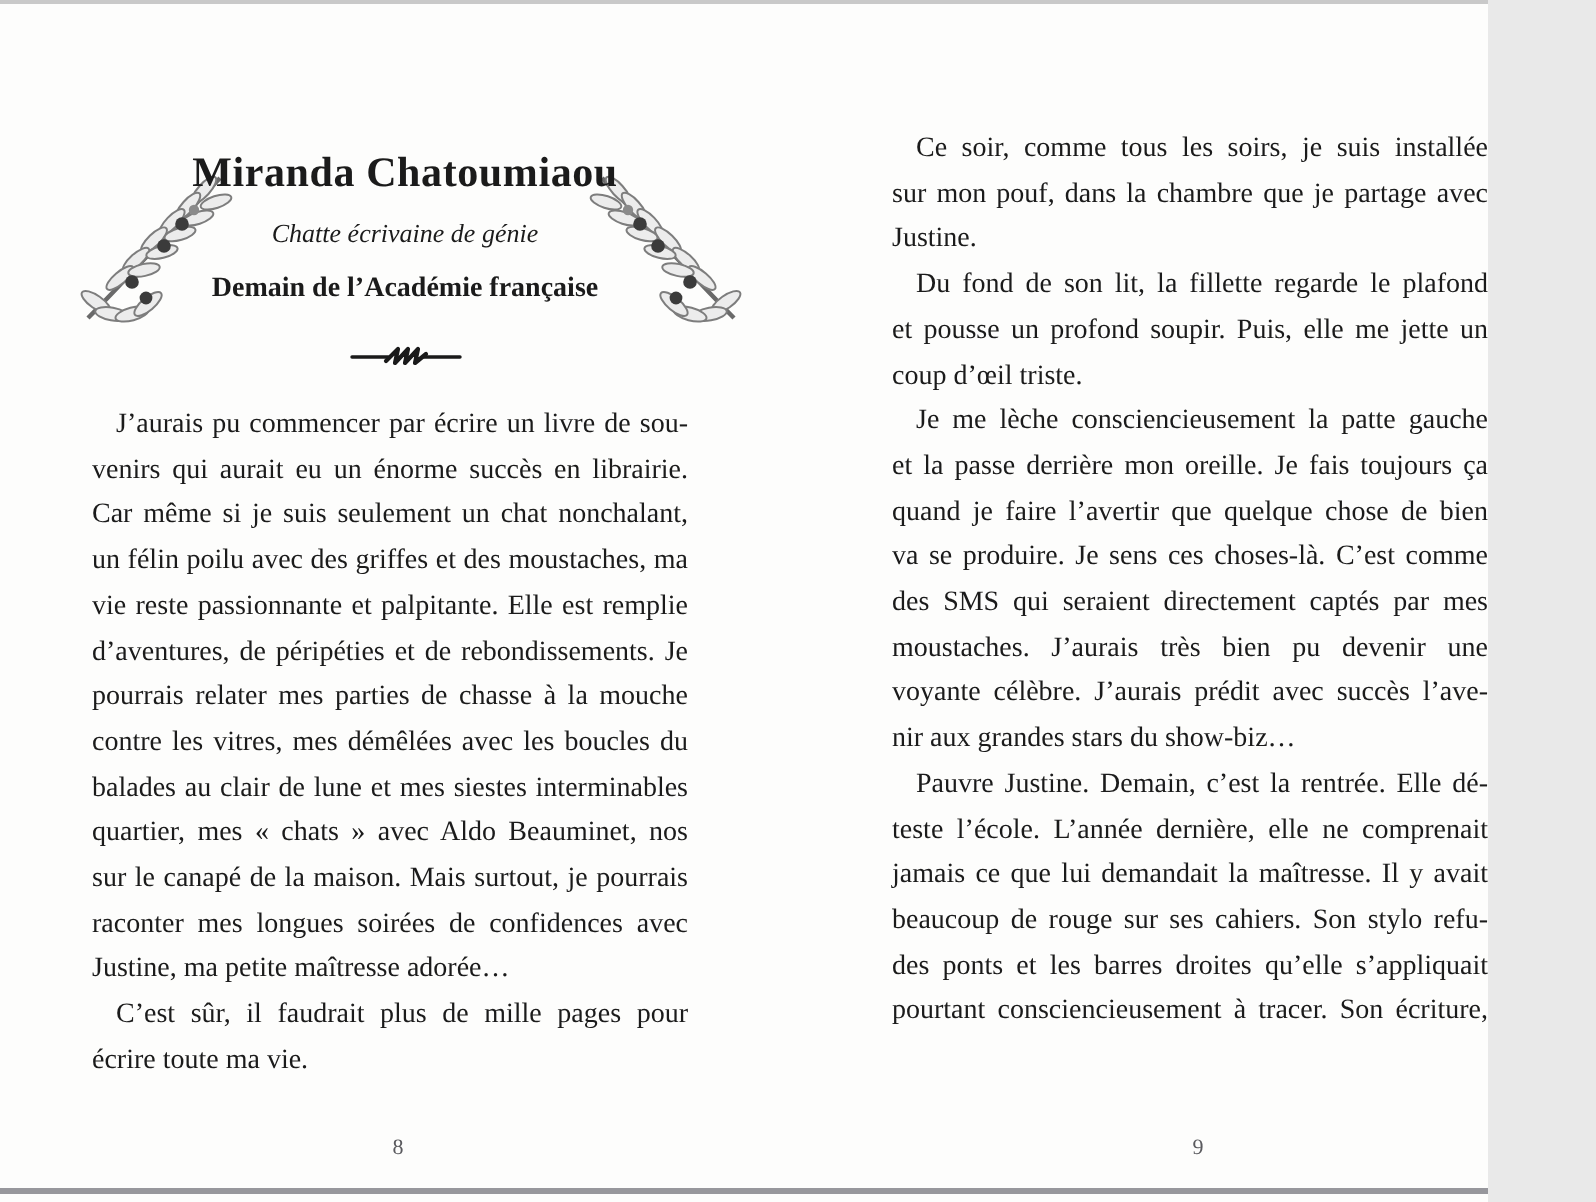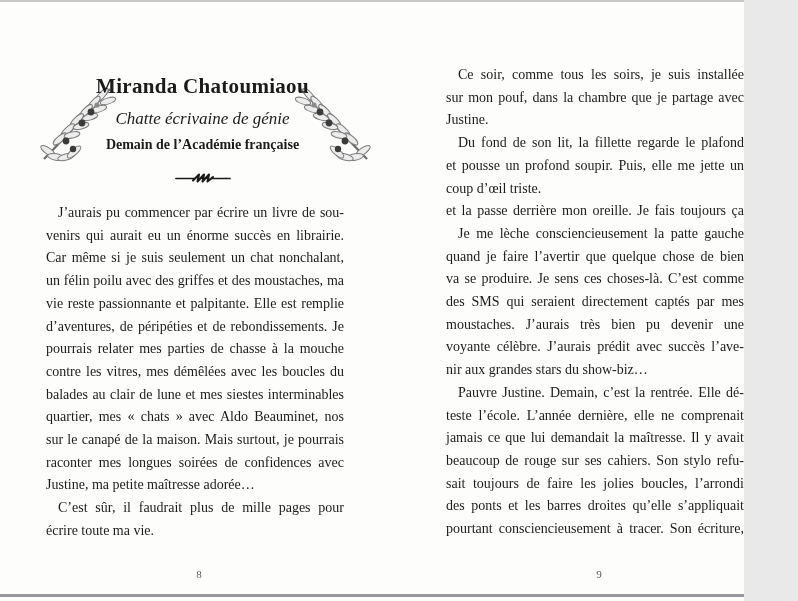"Chatte écrivaine de génie" .role { font-size: 17px -> 13px }
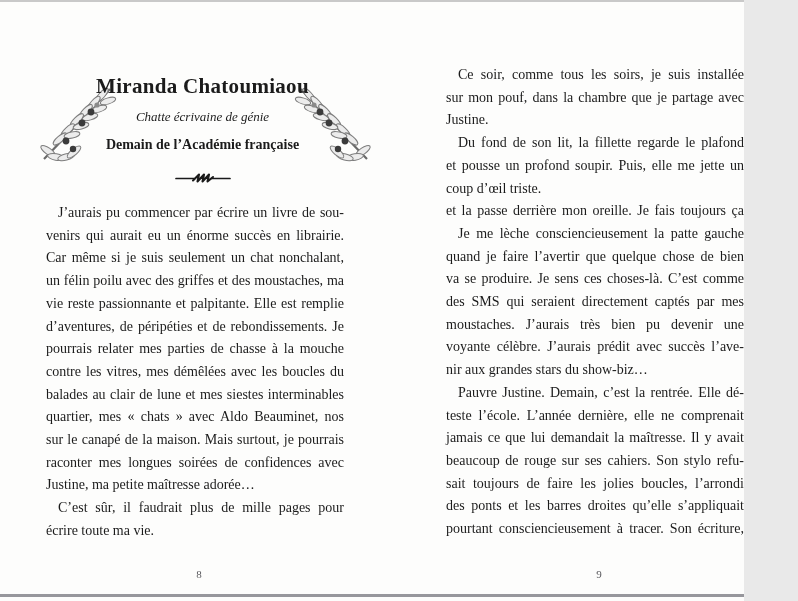"et la passe derrière mon" div.bline { order: before "Je me lèche consciencieusement la" -> after "Je me lèche consciencieusement la" }
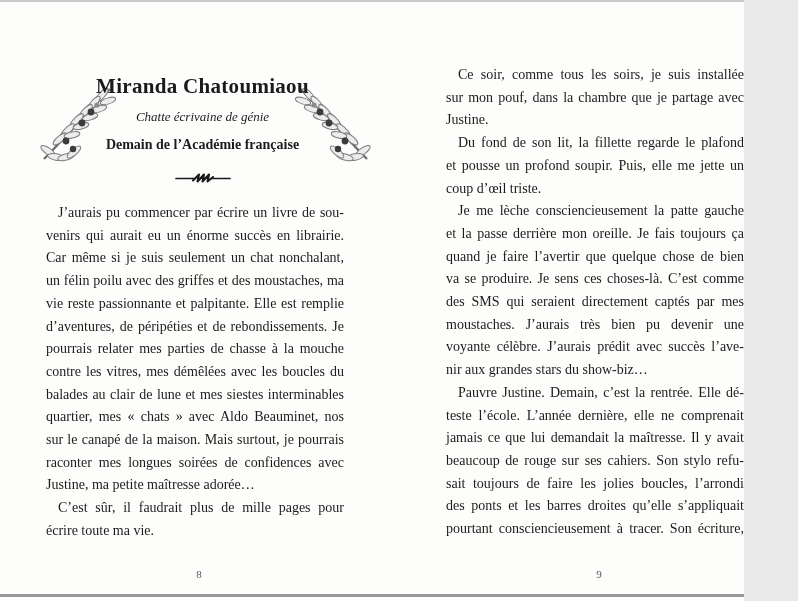"sait toujours de faire les" div.bline { html: <div>sait toujours de faire les jolies boucles, l’arrondi</div> -> none }
